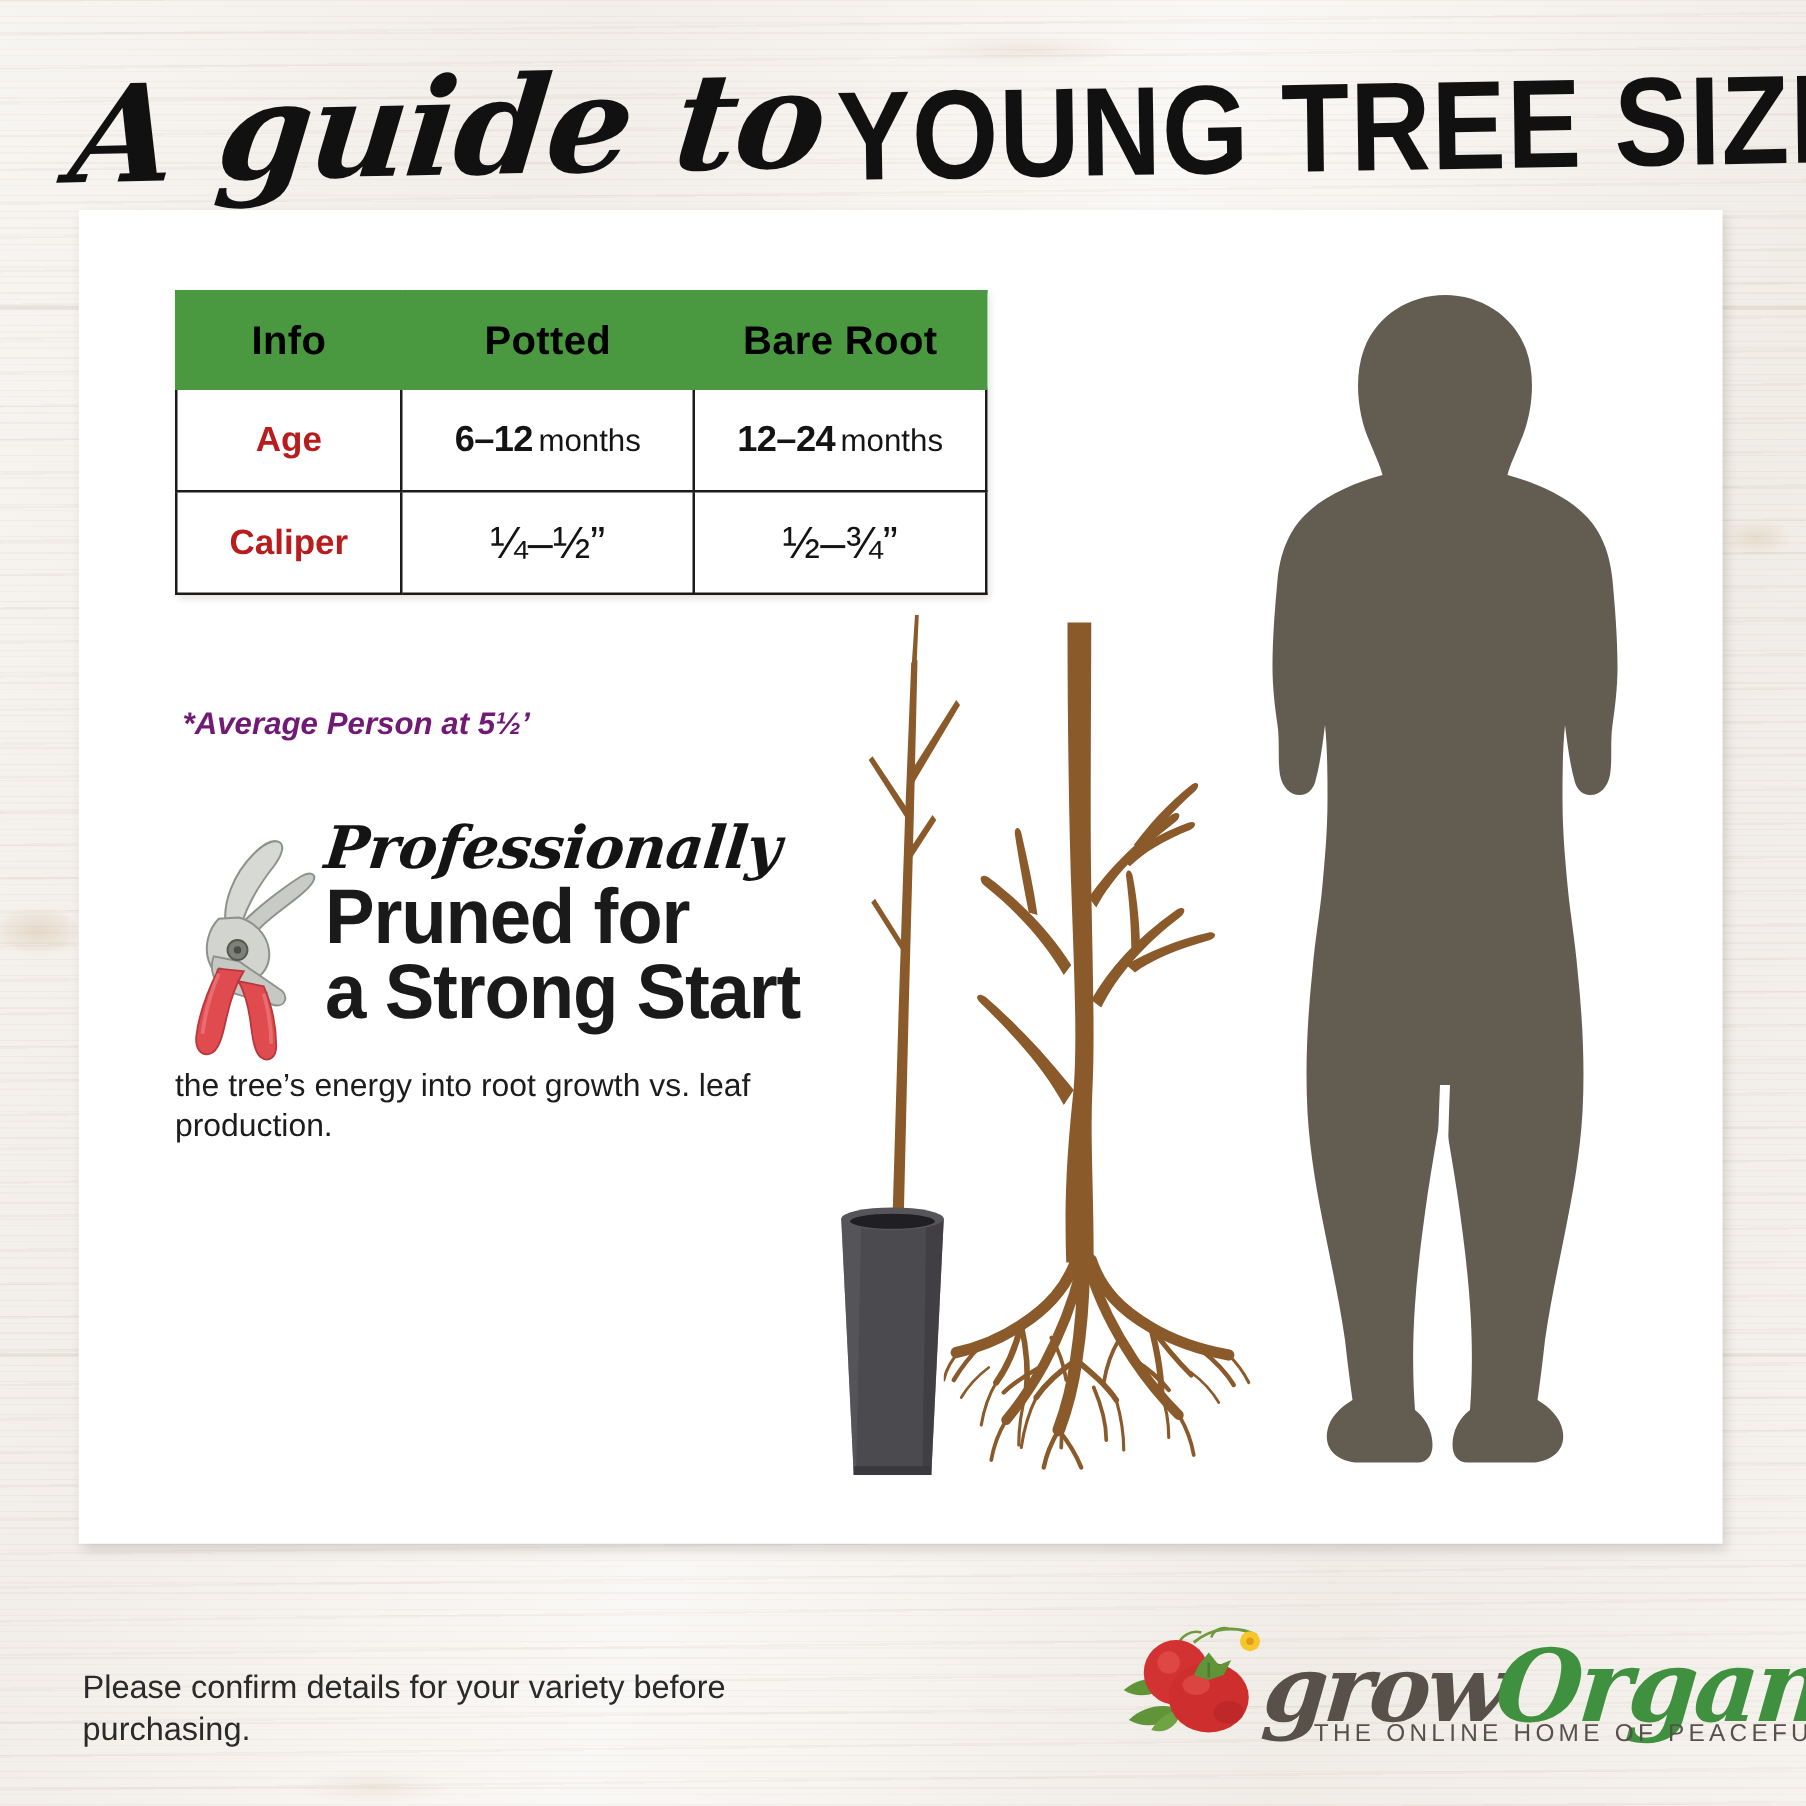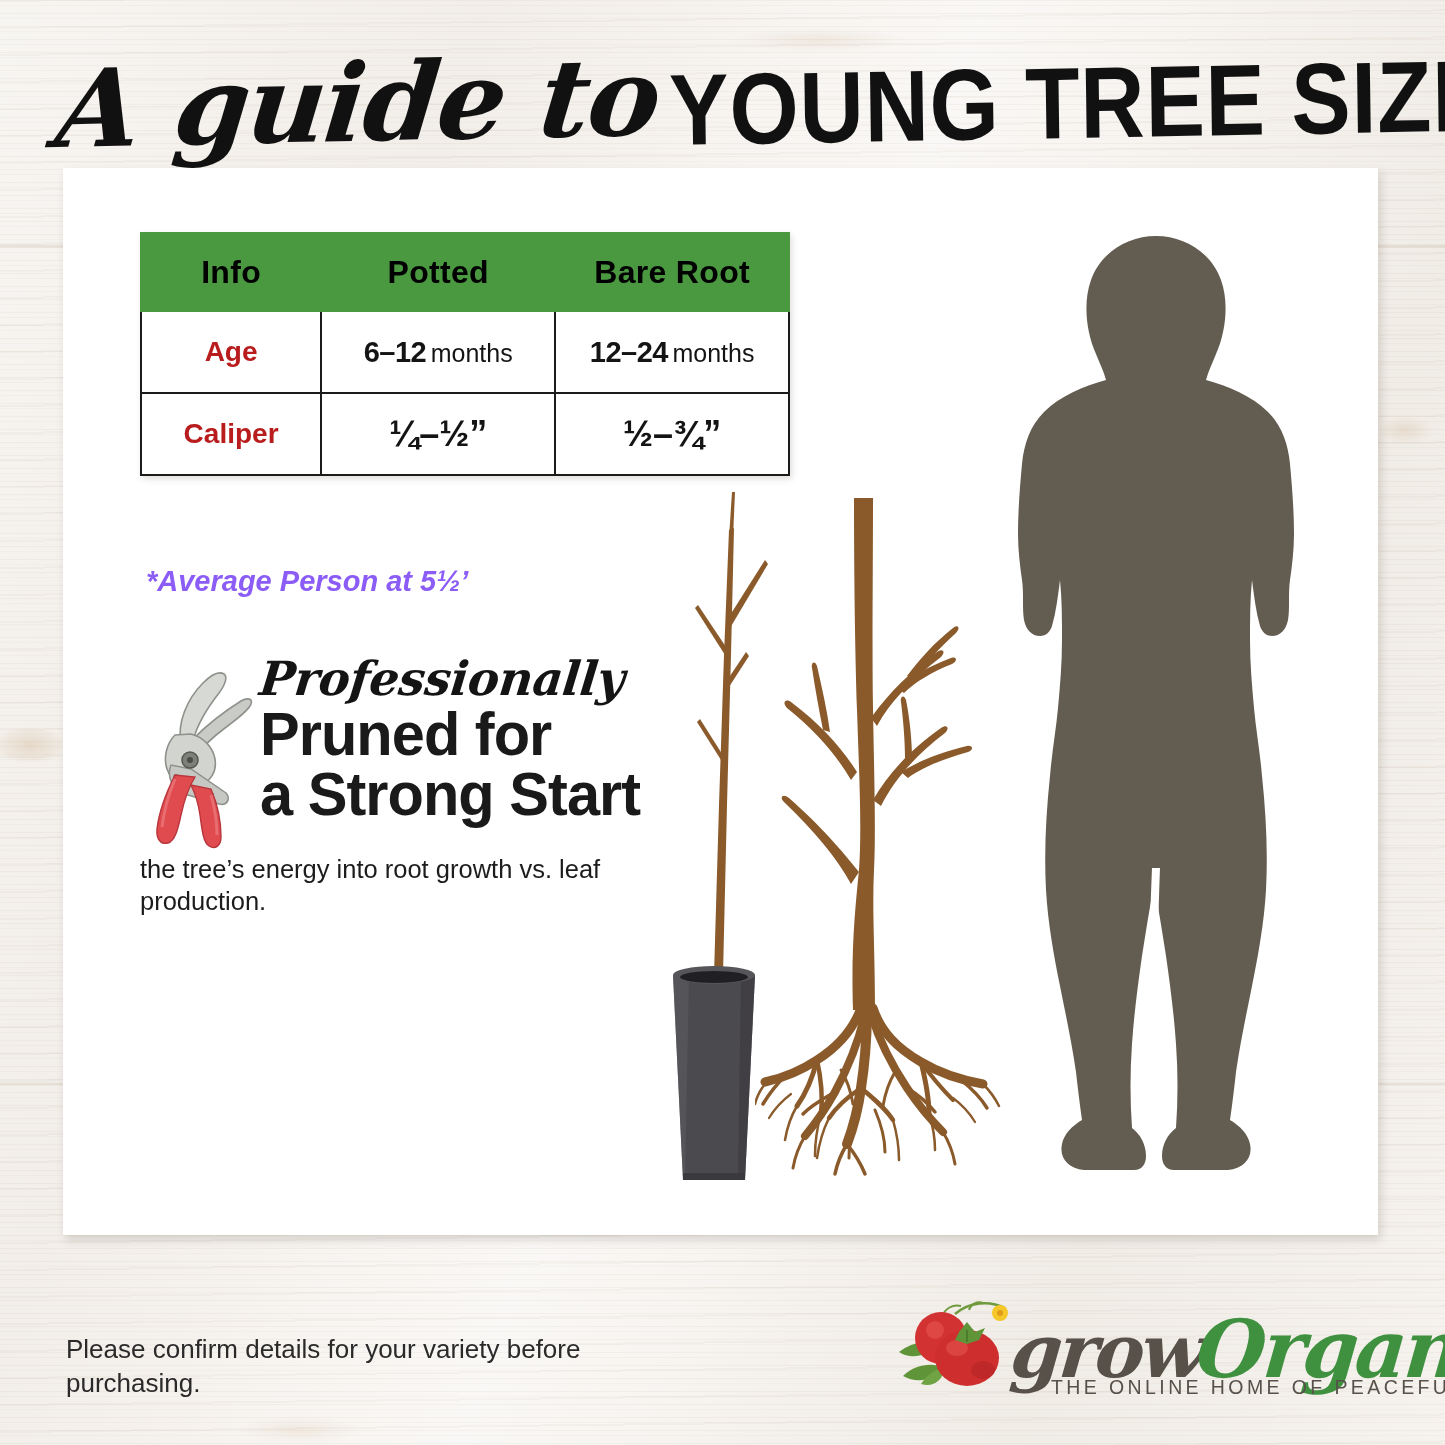"¼–½”" .frac { font-weight: 700 -> 400 }
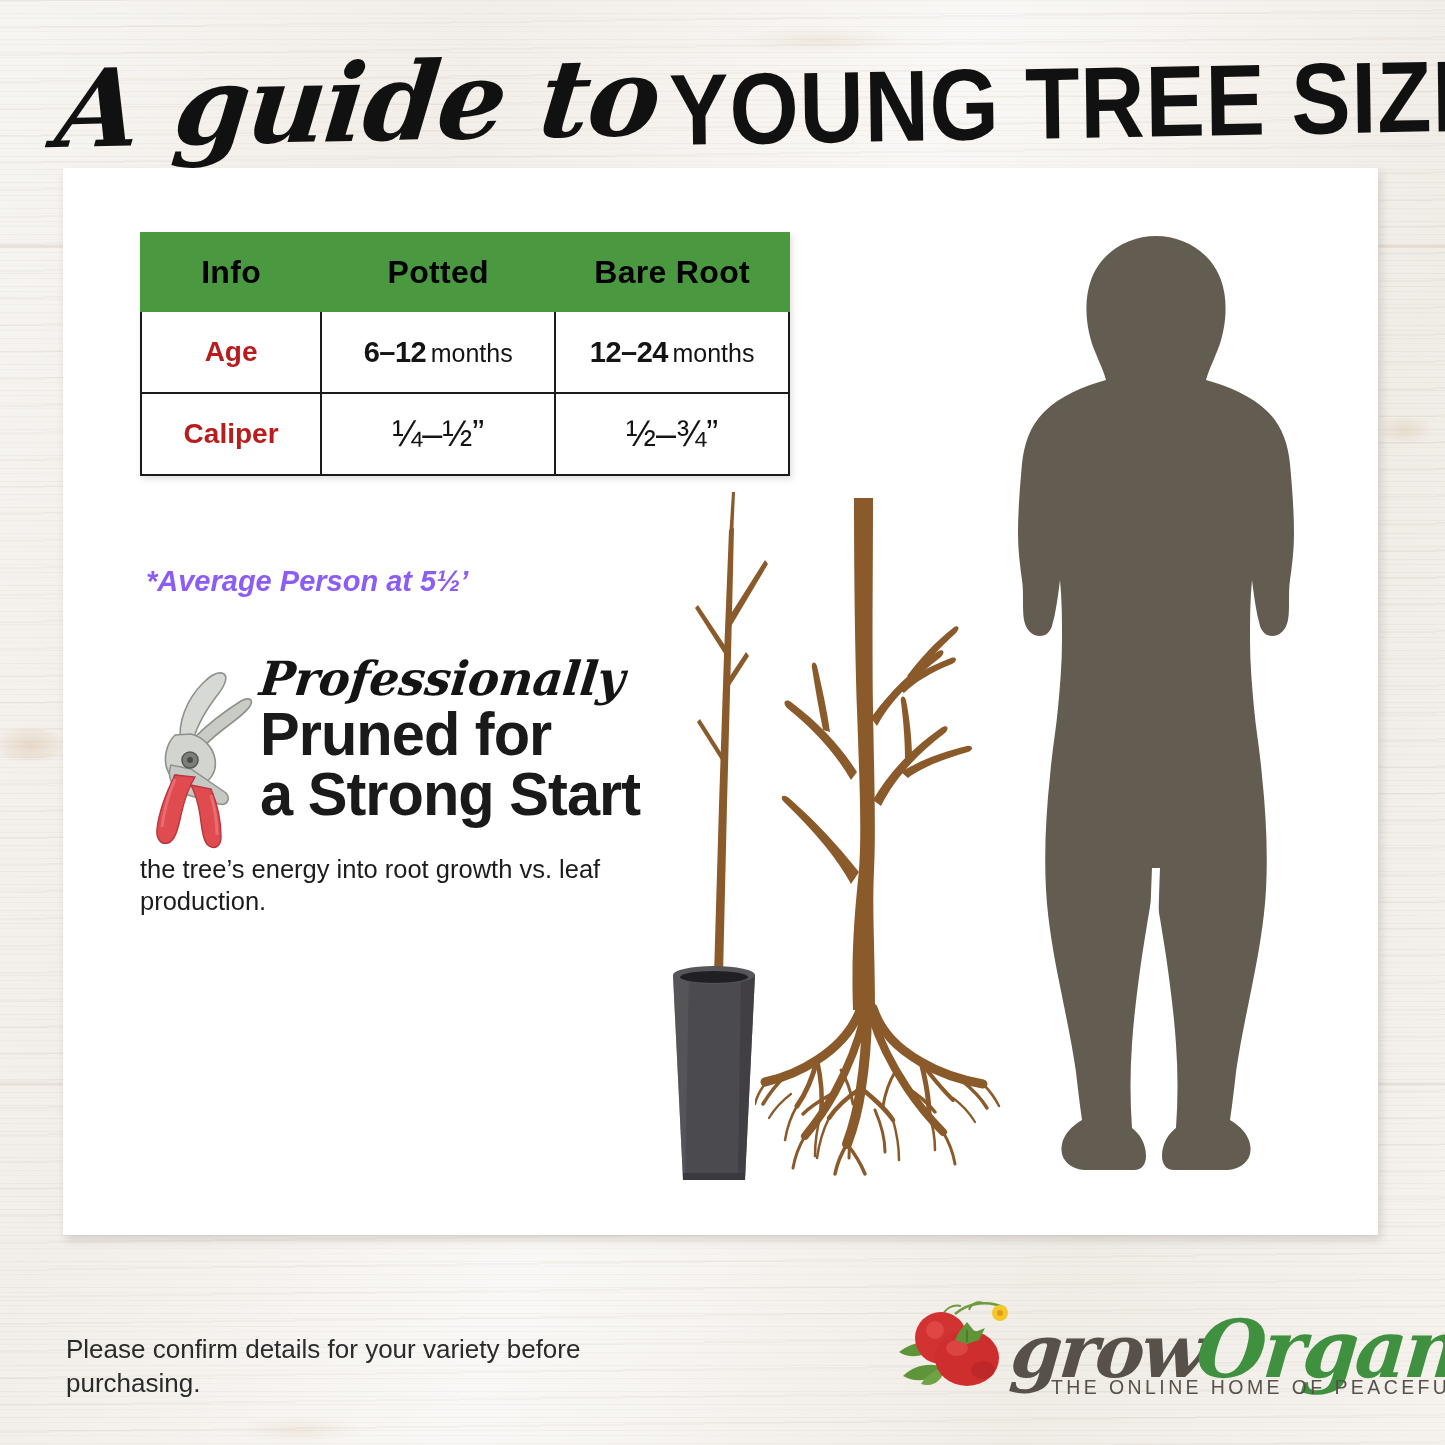"*Average Person at 5½’" #avgnote { color: #8b5cf6 -> #701a75; font-size: 29px -> 25px }
